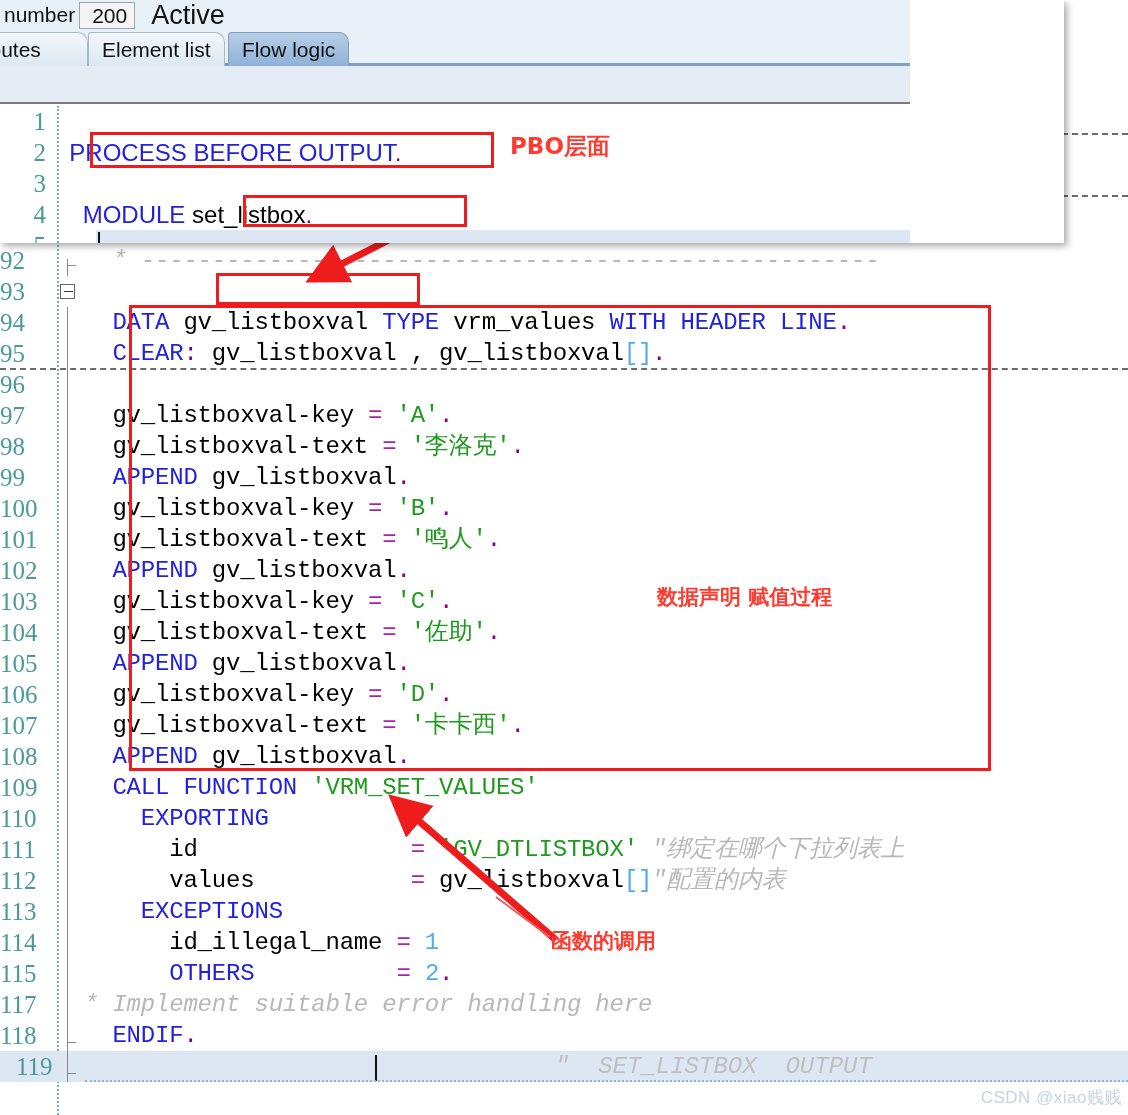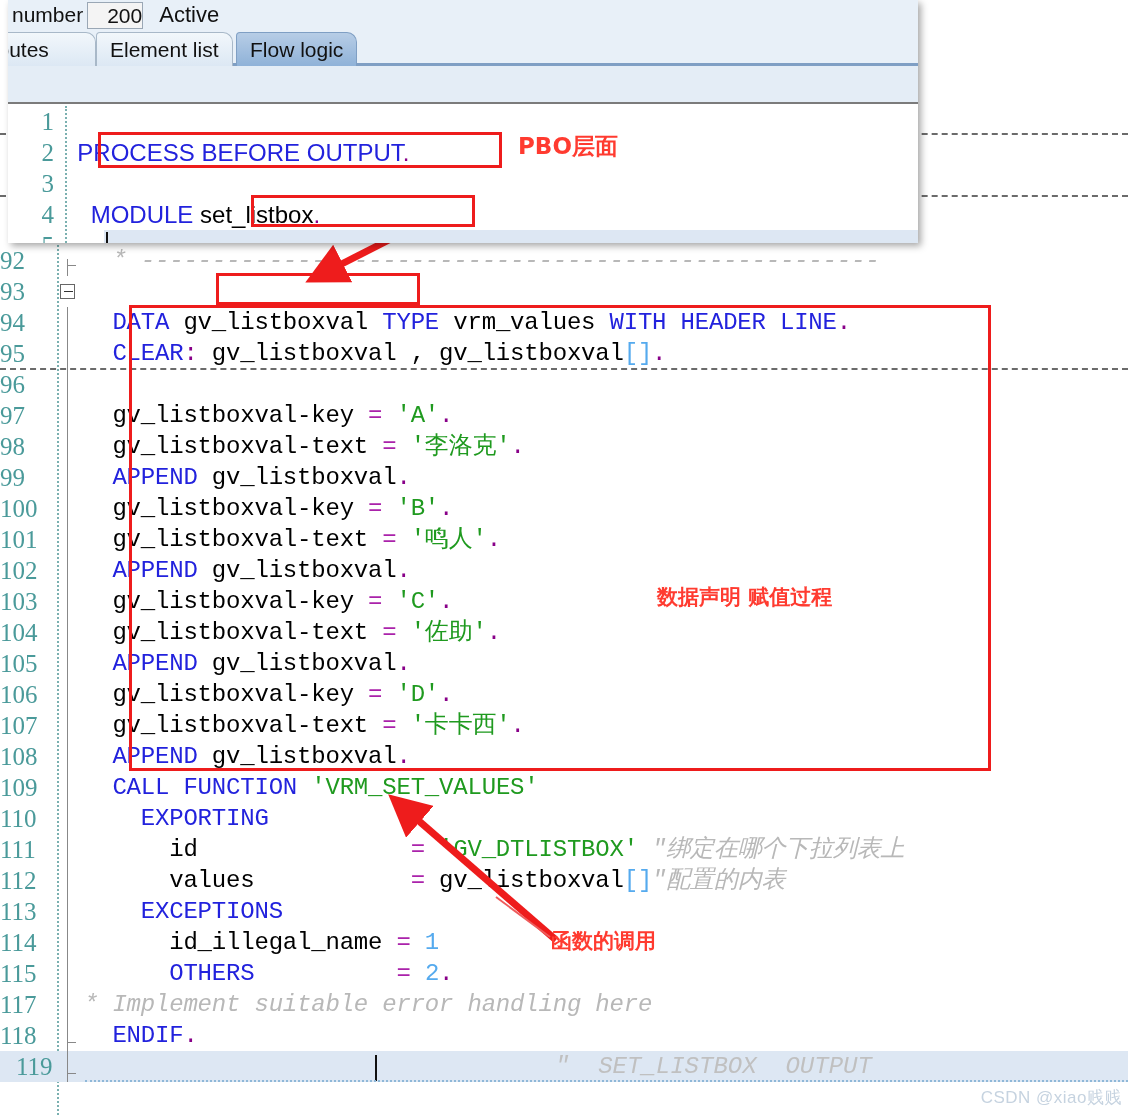"number" .overlay { left: 8px -> 0; width: 910px -> 1064px }
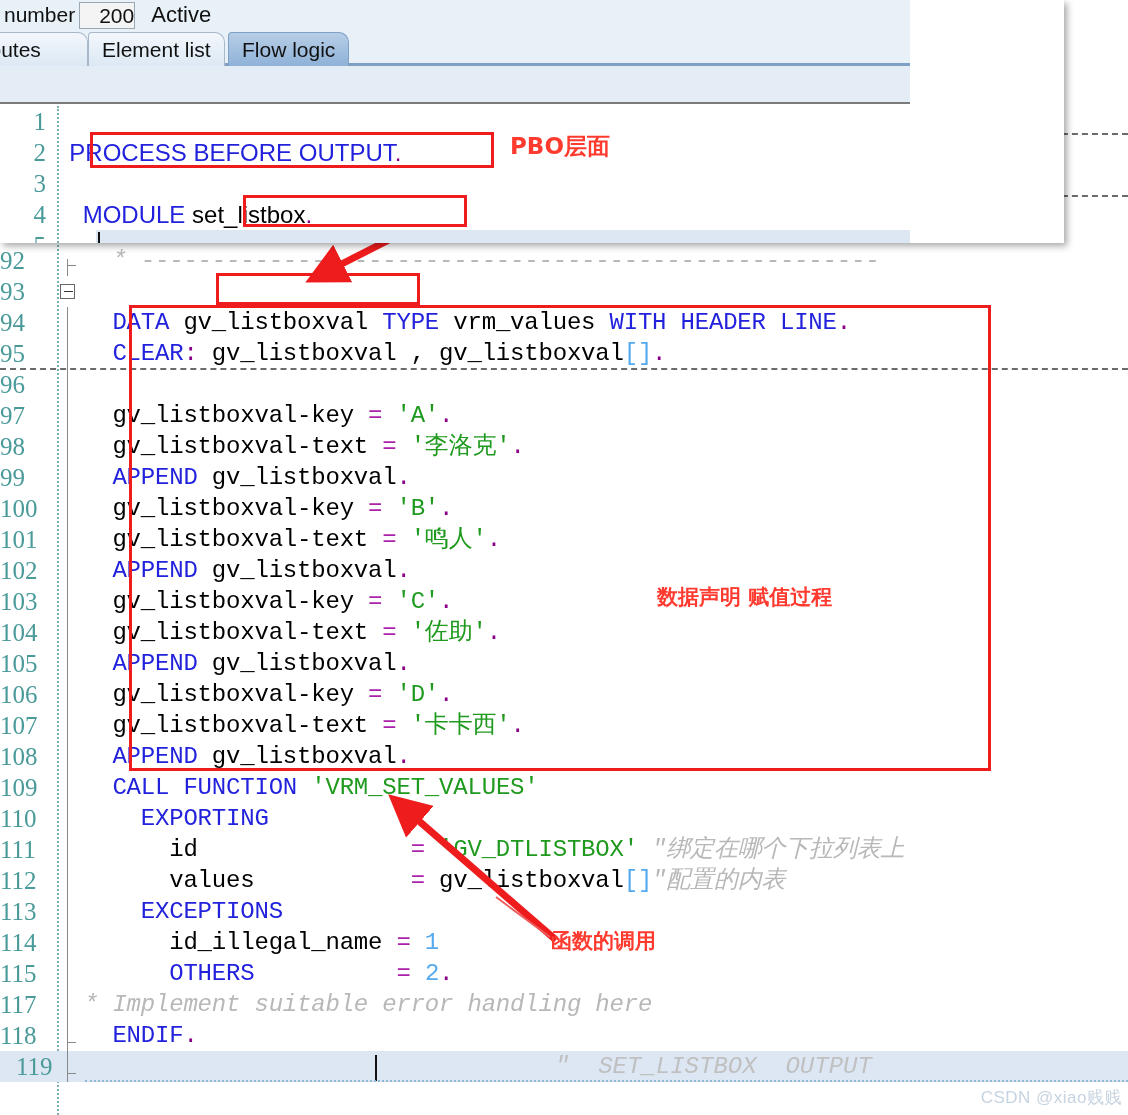"200" .ov-input { text-align: right -> center }
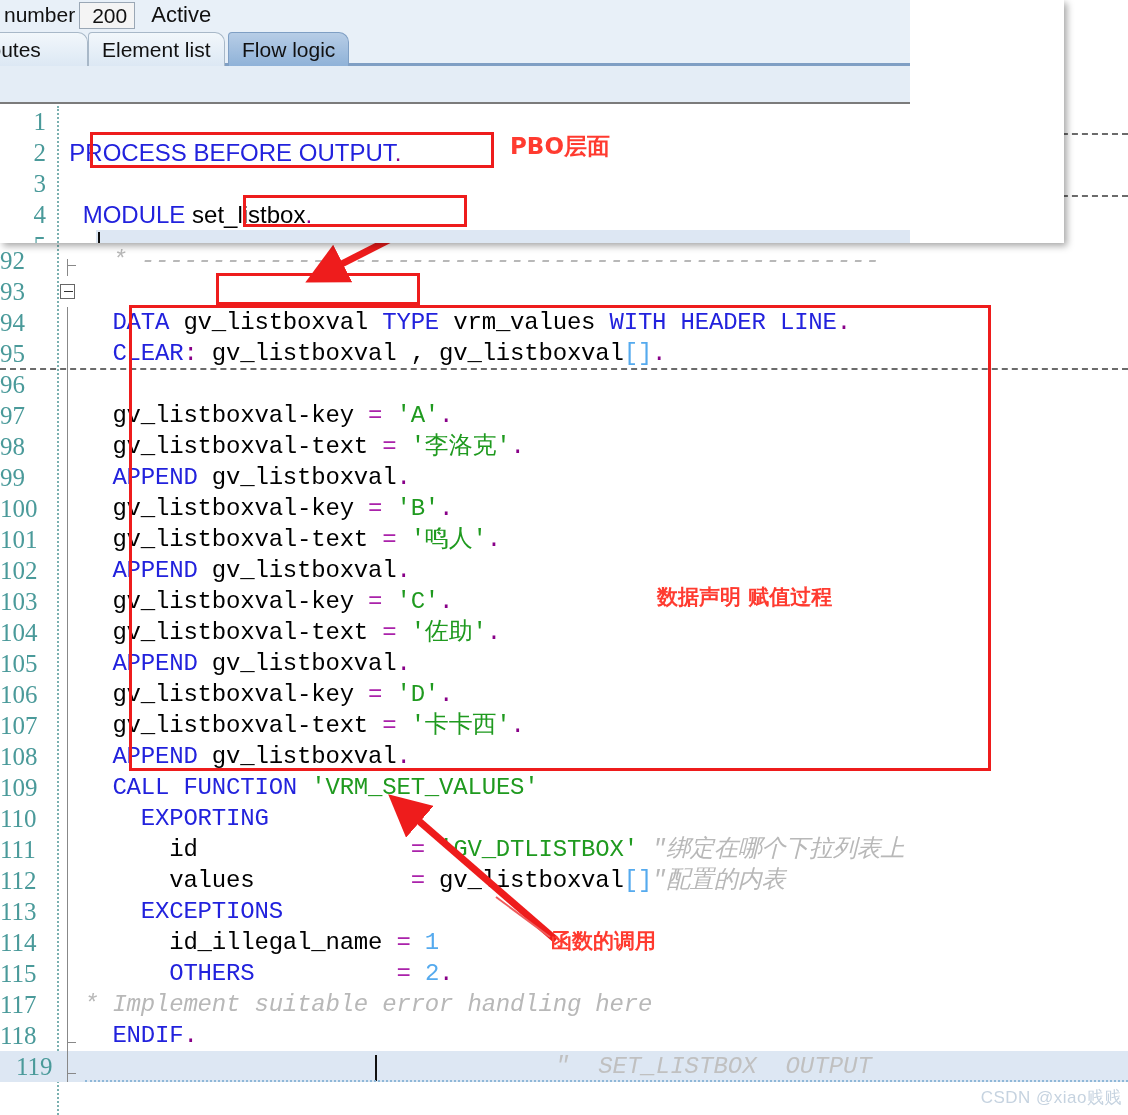"Active" .ov-status { font-size: 22px -> 27px }
